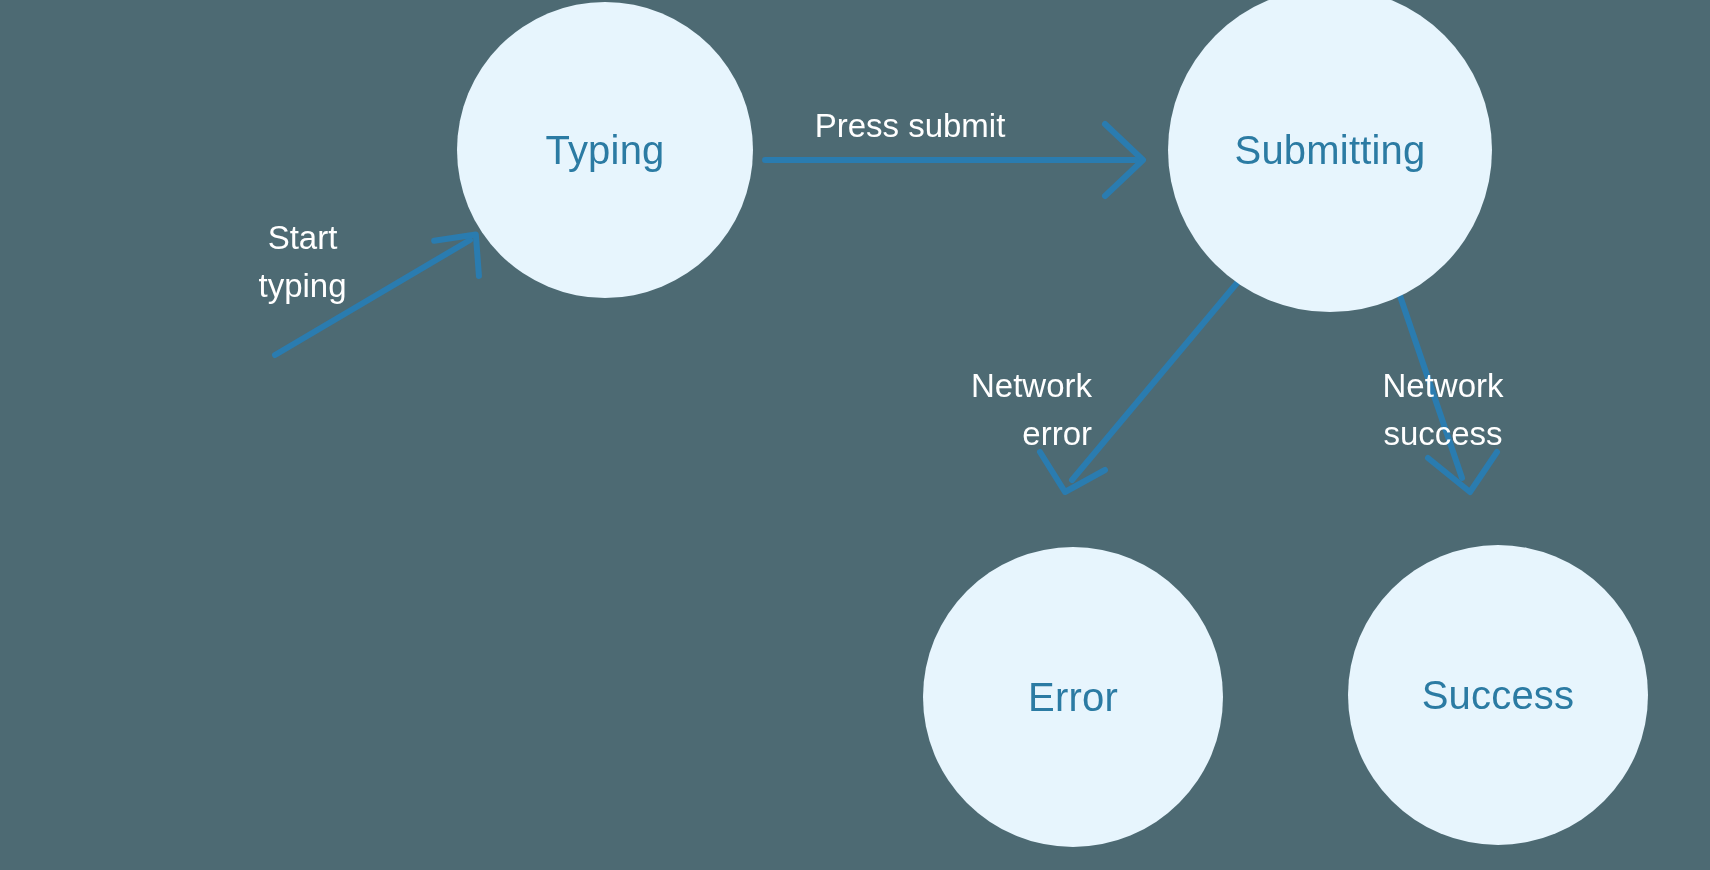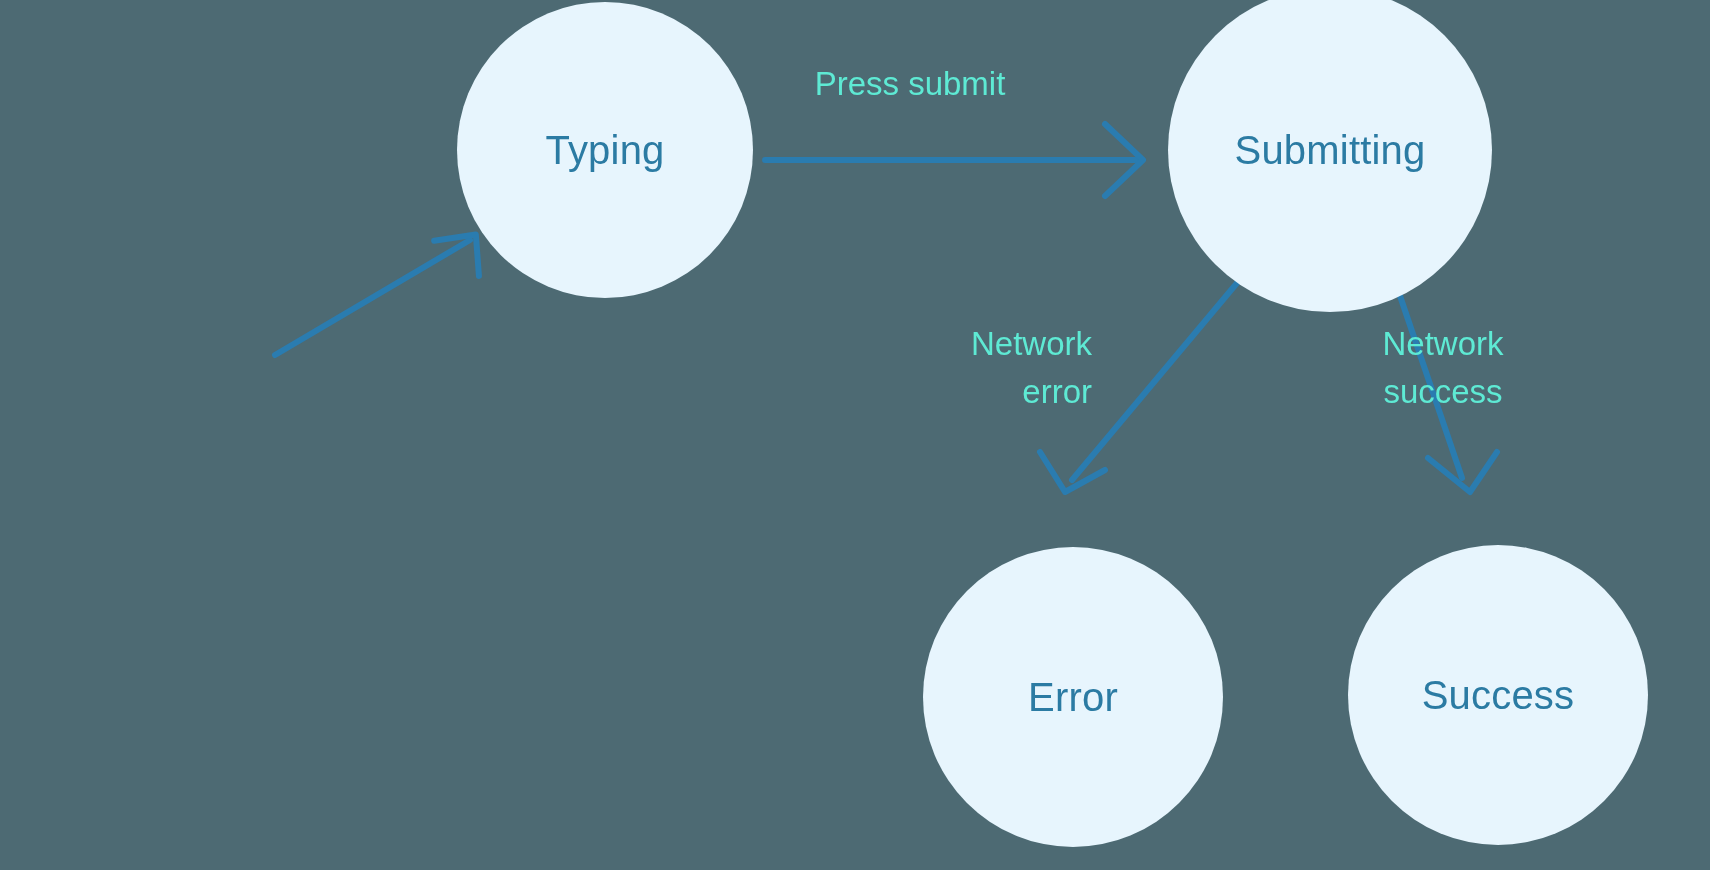"Press submit" .edge-label { color: #5eead4 -> #ffffff; margin-top: none -> 42px }
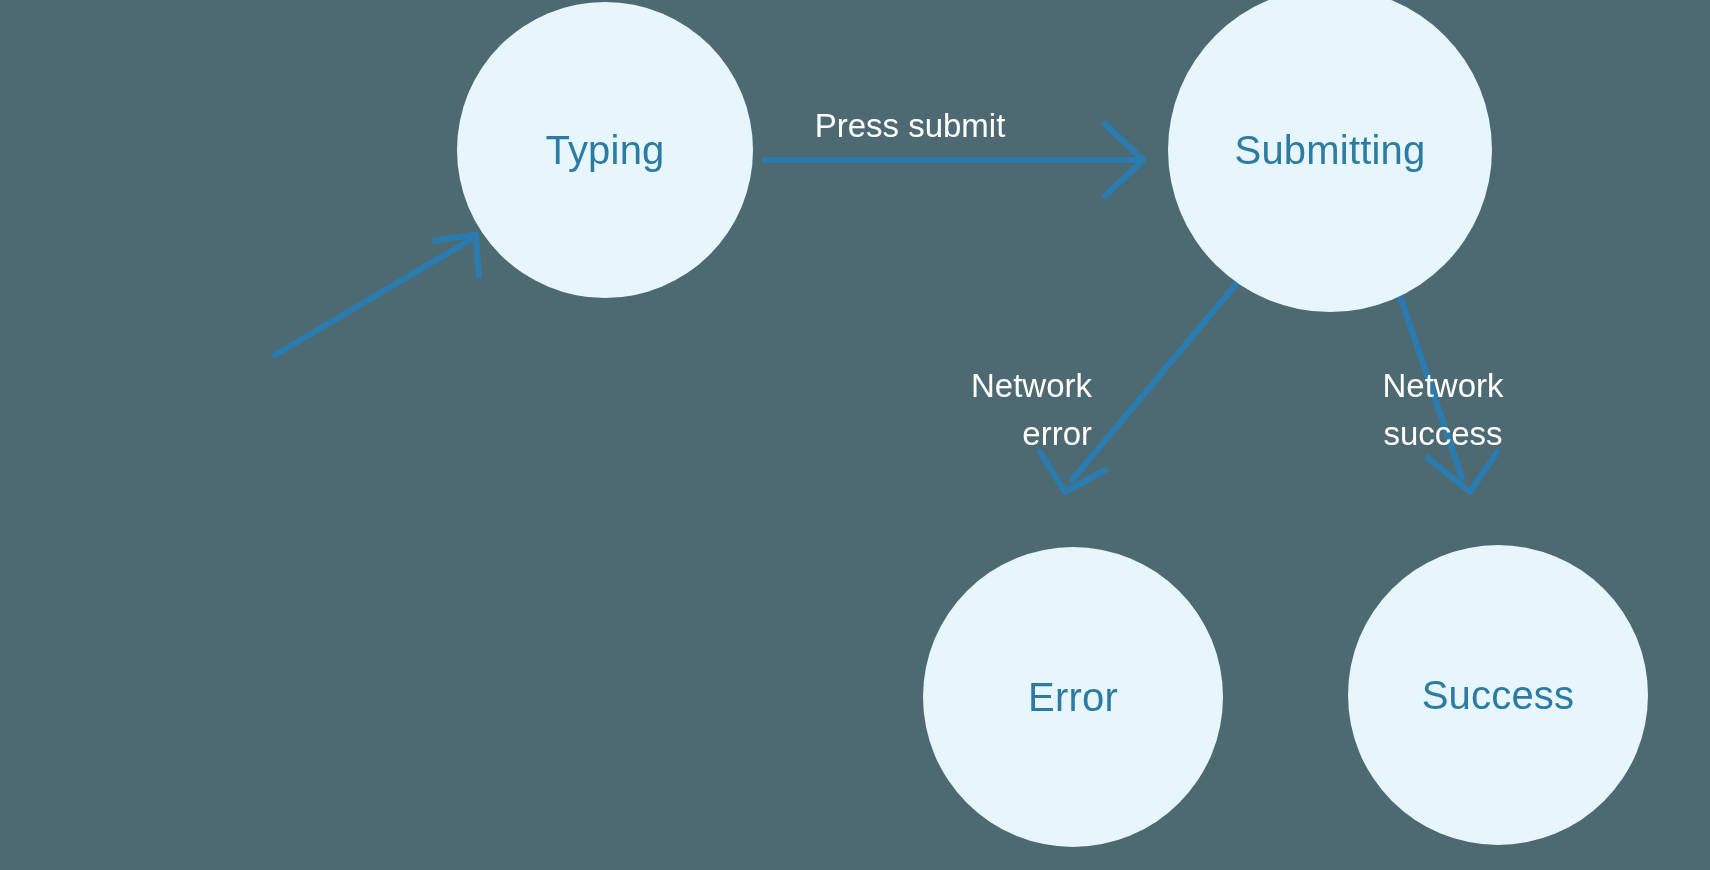"Start" div.edge-label { html: none -> <div>Start typing</div> }
